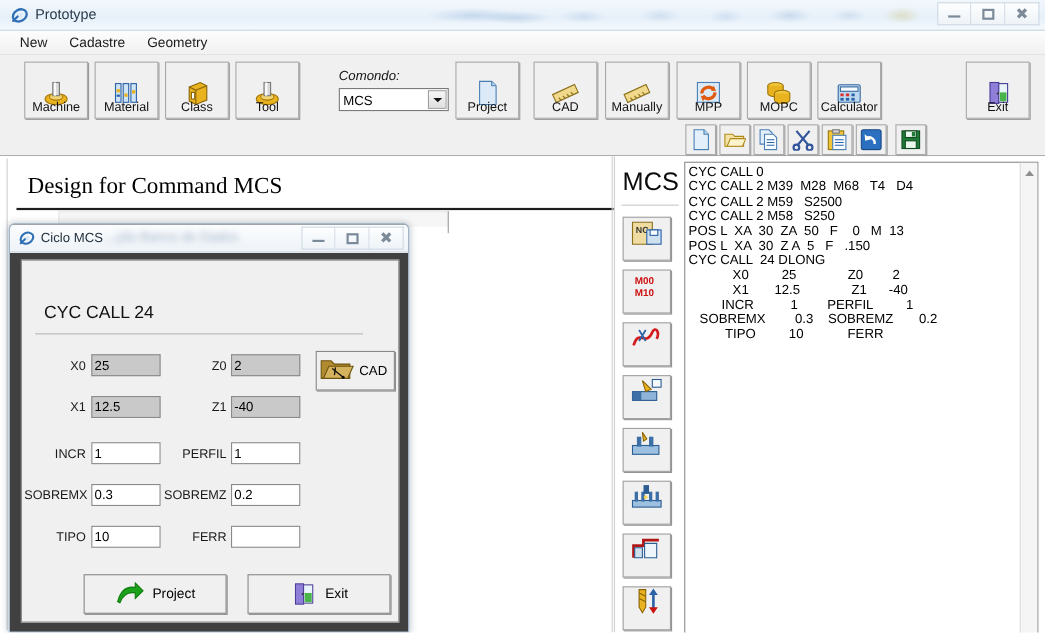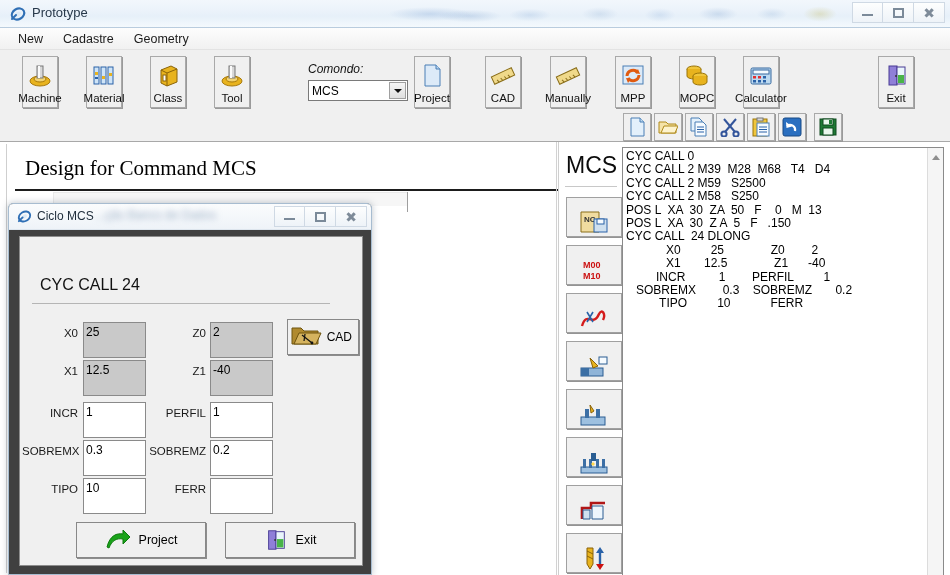"Machine" .tbtn { justify-content: flex-start -> center; width: 36px -> 58px }
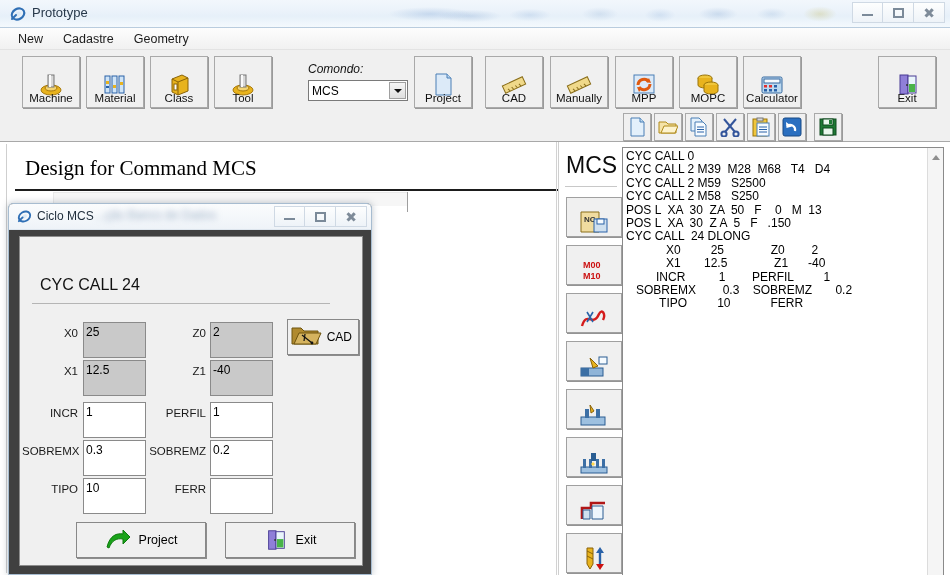"NC" .mcsbtn { align-items: flex-end -> flex-start; width: 56px -> 44px }
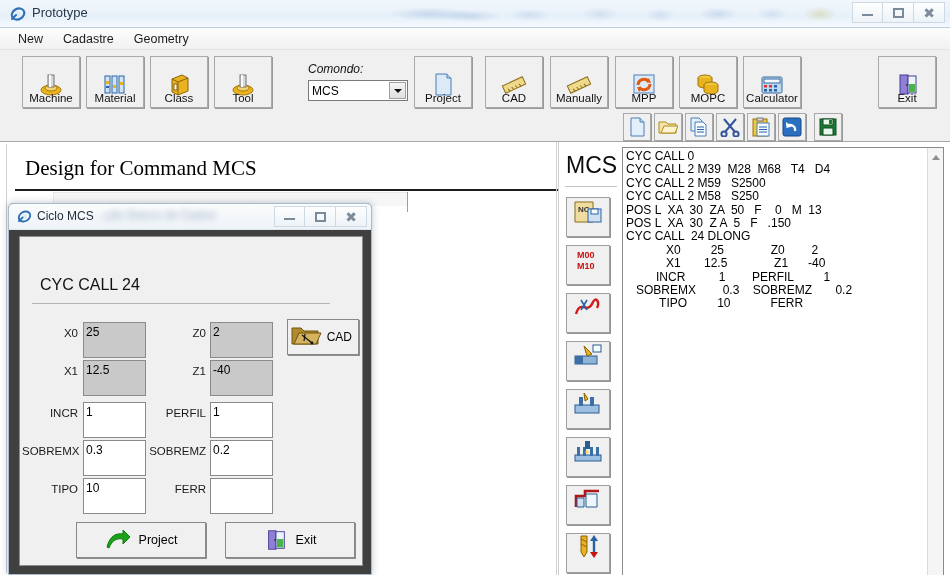"25" .fld { height: 36px -> 20px }
